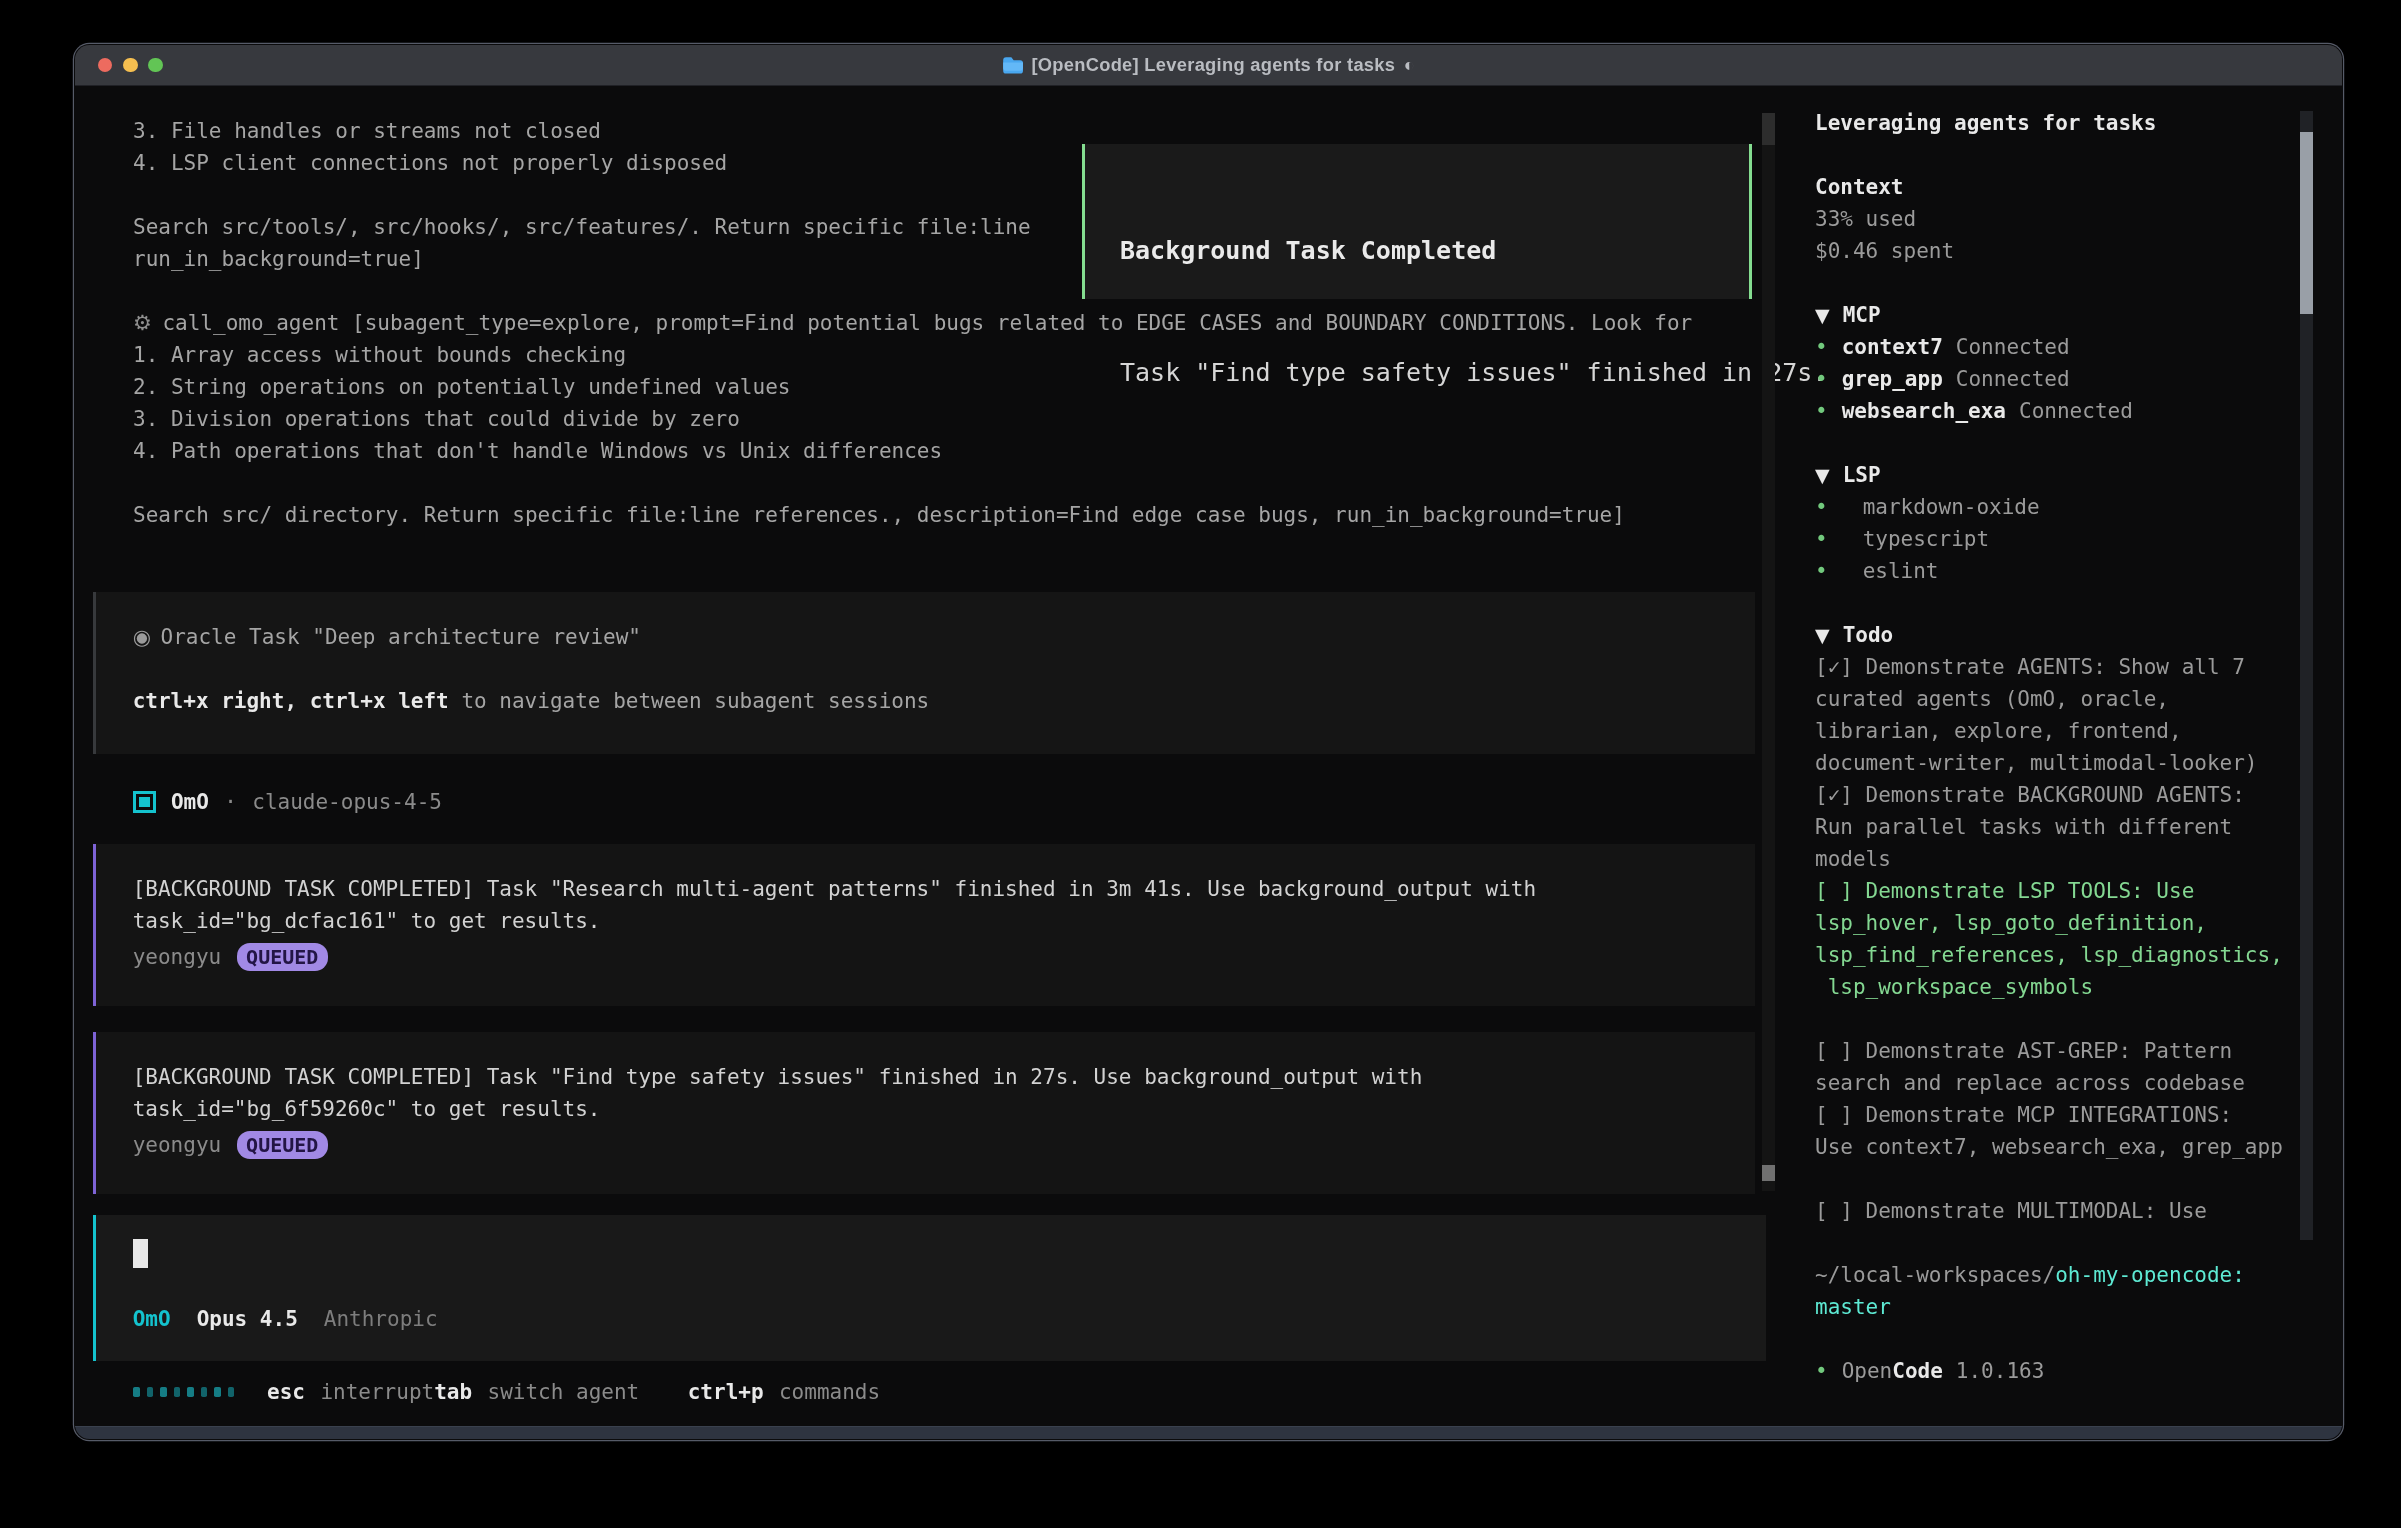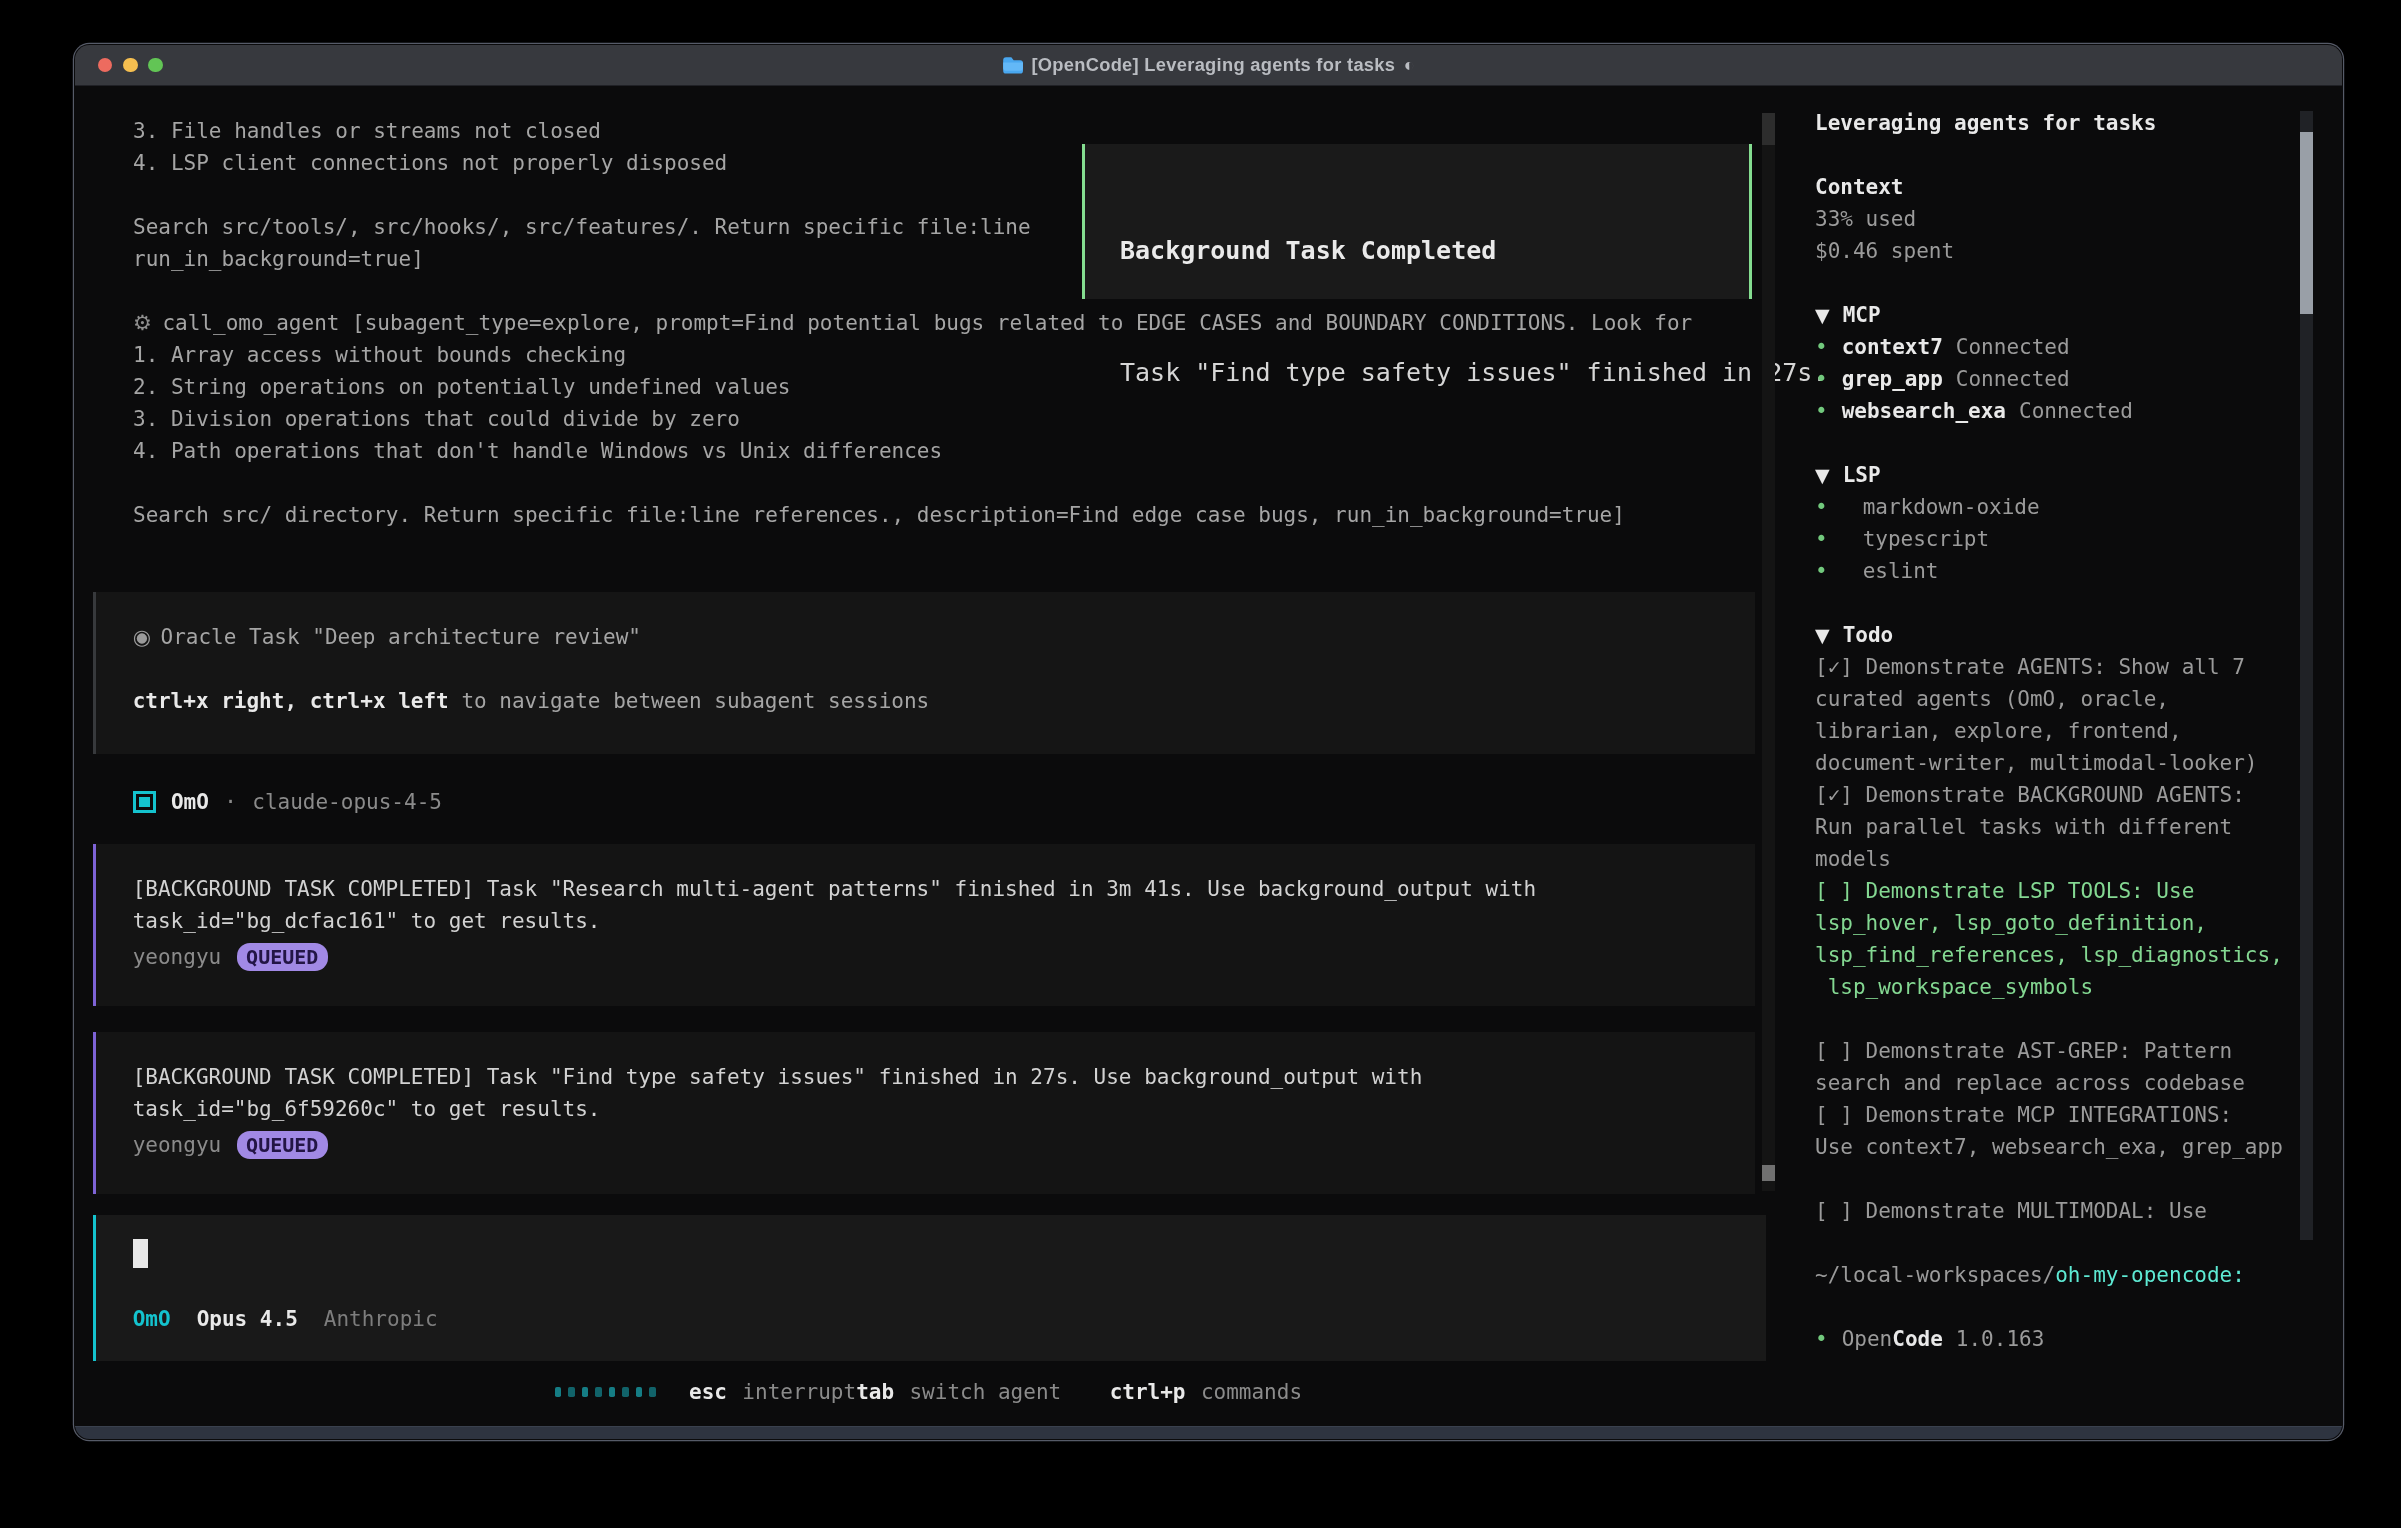"master" div.sline { html: none -> <div>master</div> }
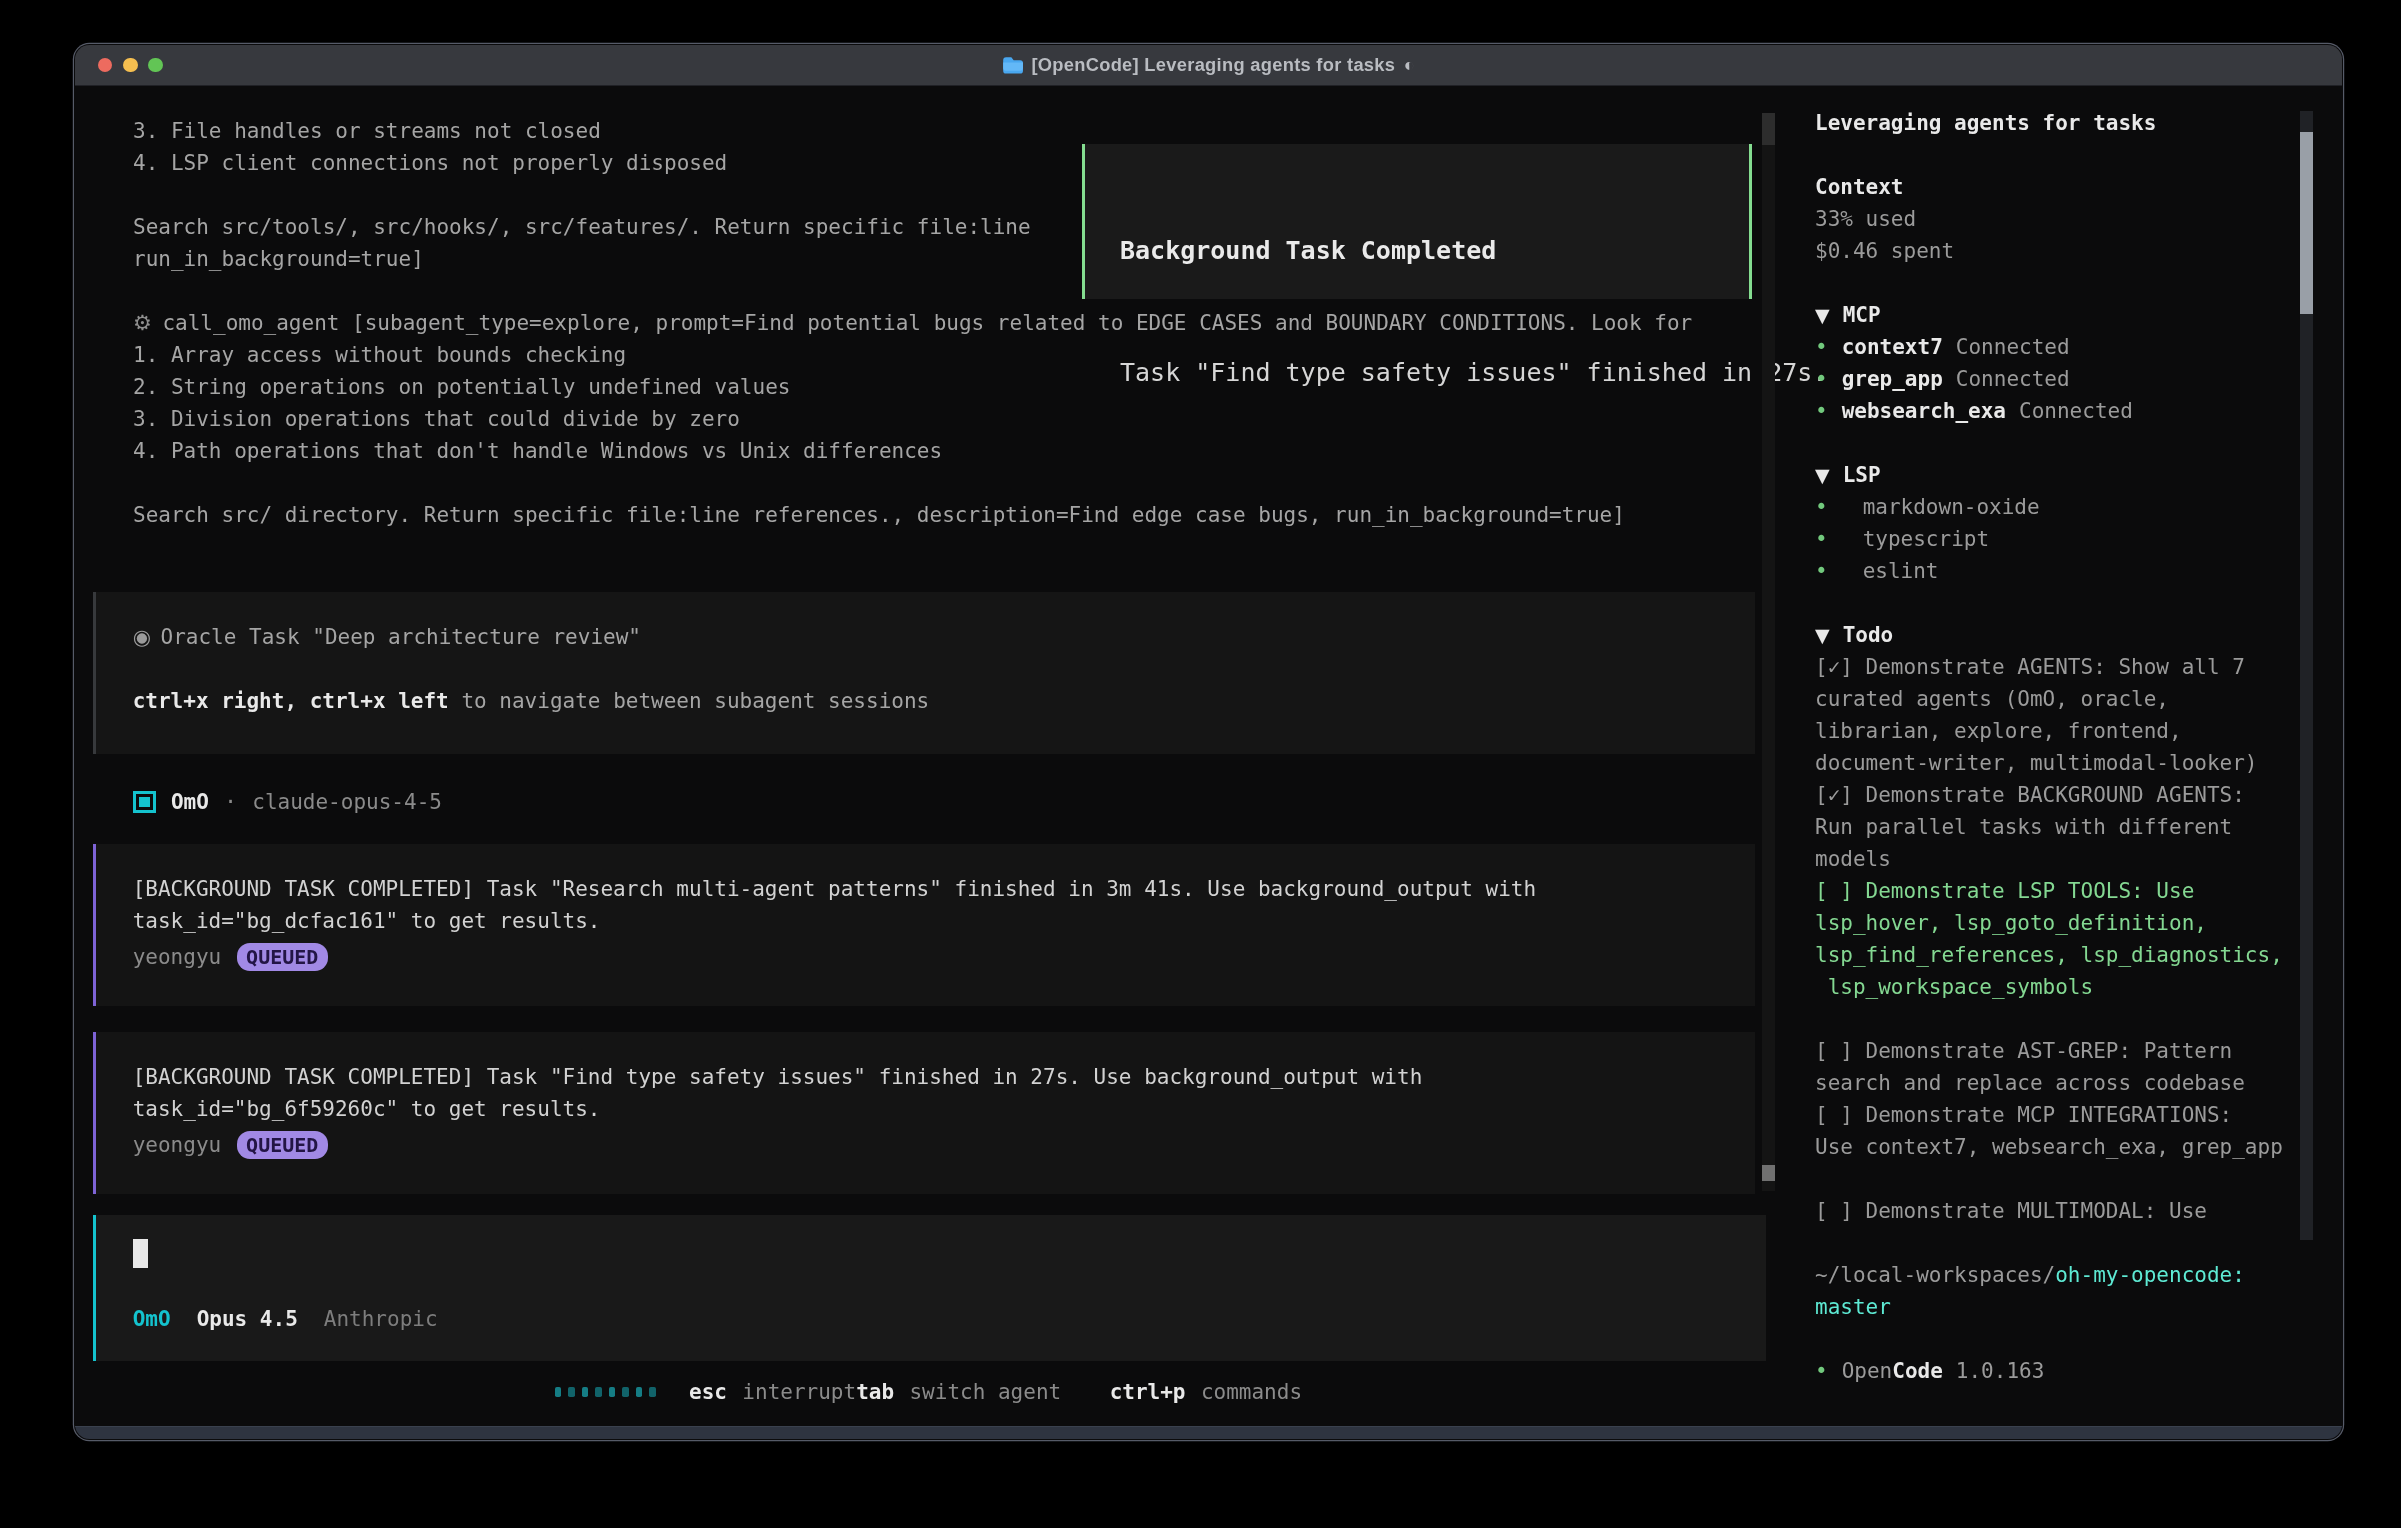"esc" .status-bar { justify-content: center -> flex-start }
